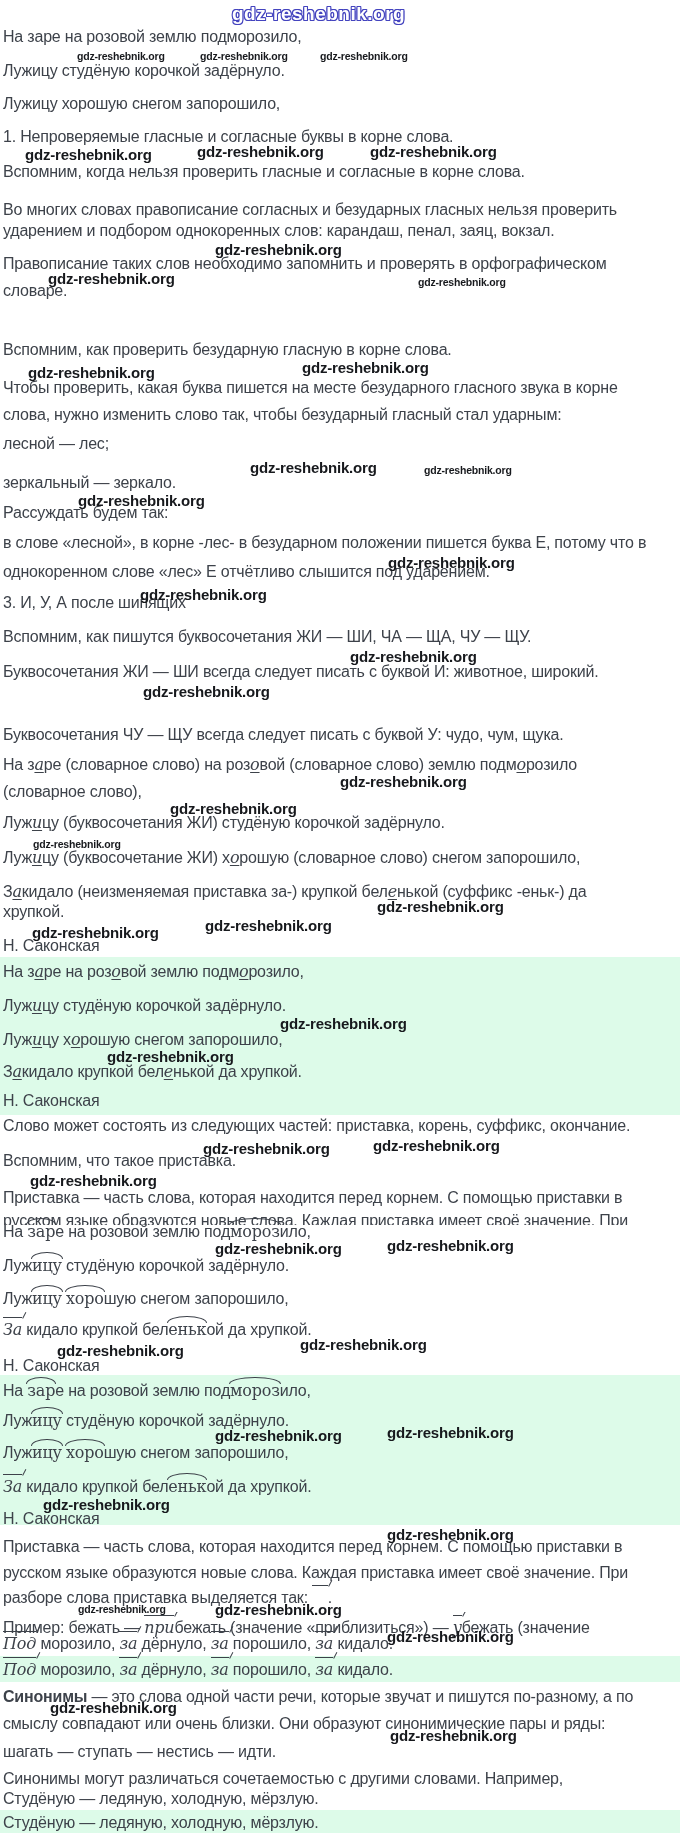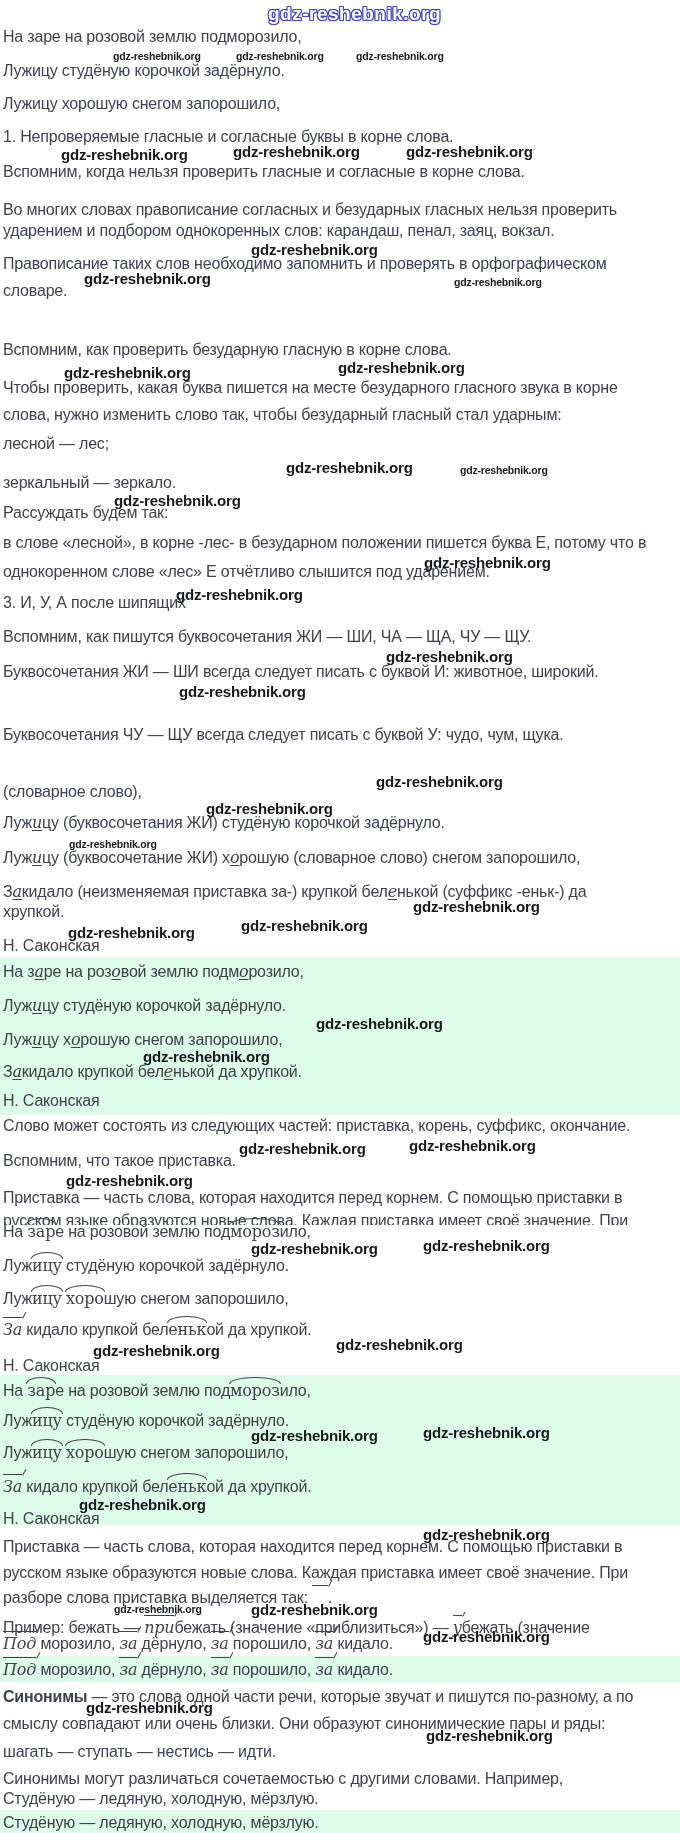"gdz-reshebnik.org" .wm { margin-left: 36px -> none }
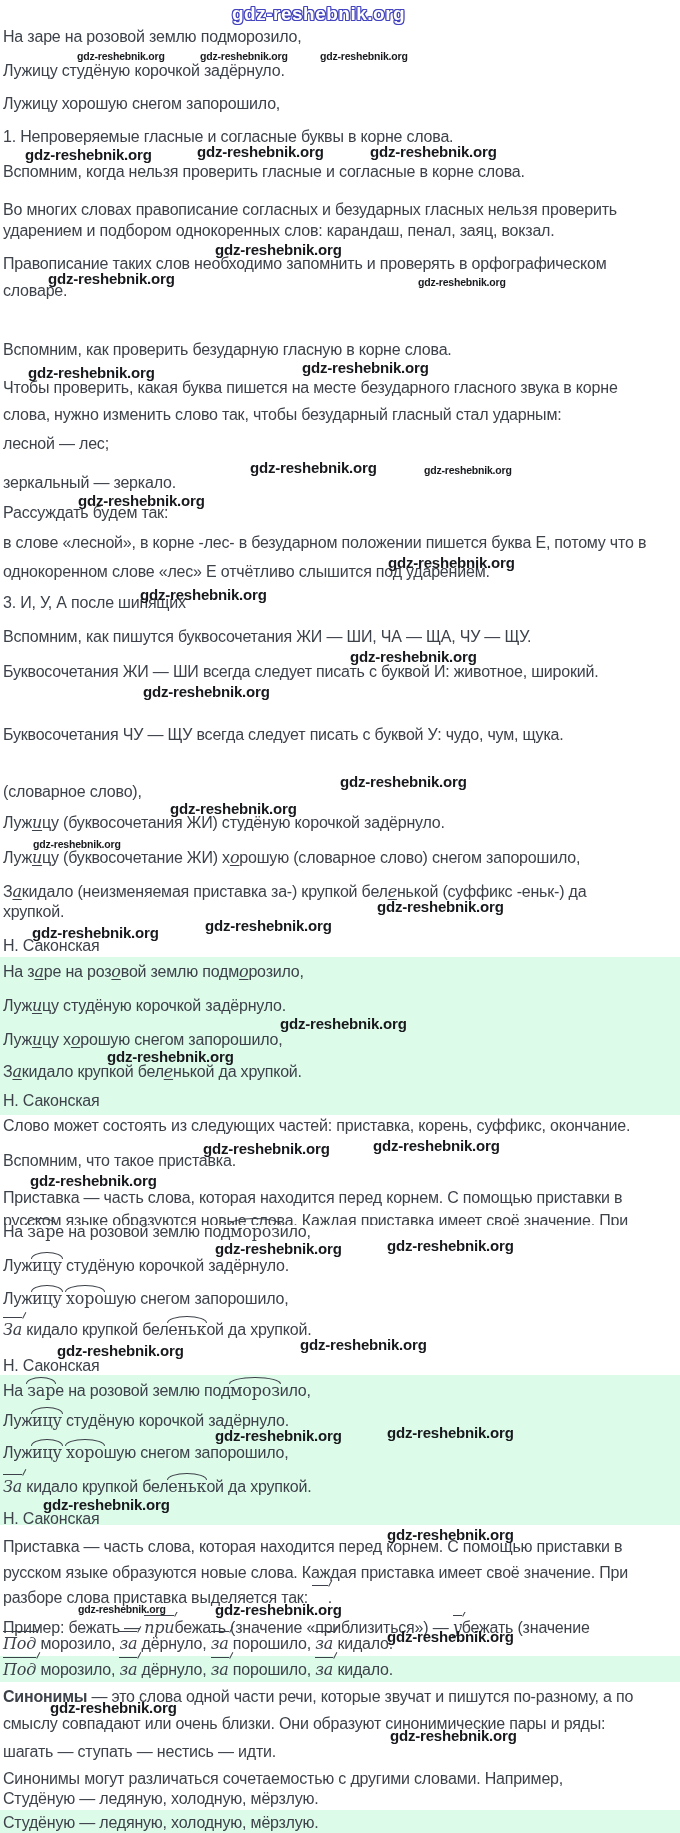"На заре (словарное слово) на" div.ln { html: none -> <div><span>На з</span><span>а</span><span>ре (словарное слово) на роз</span><span>о</span><span>вой (словарное слово) землю подм</span><span>о</span><span>розило</span></div> }
